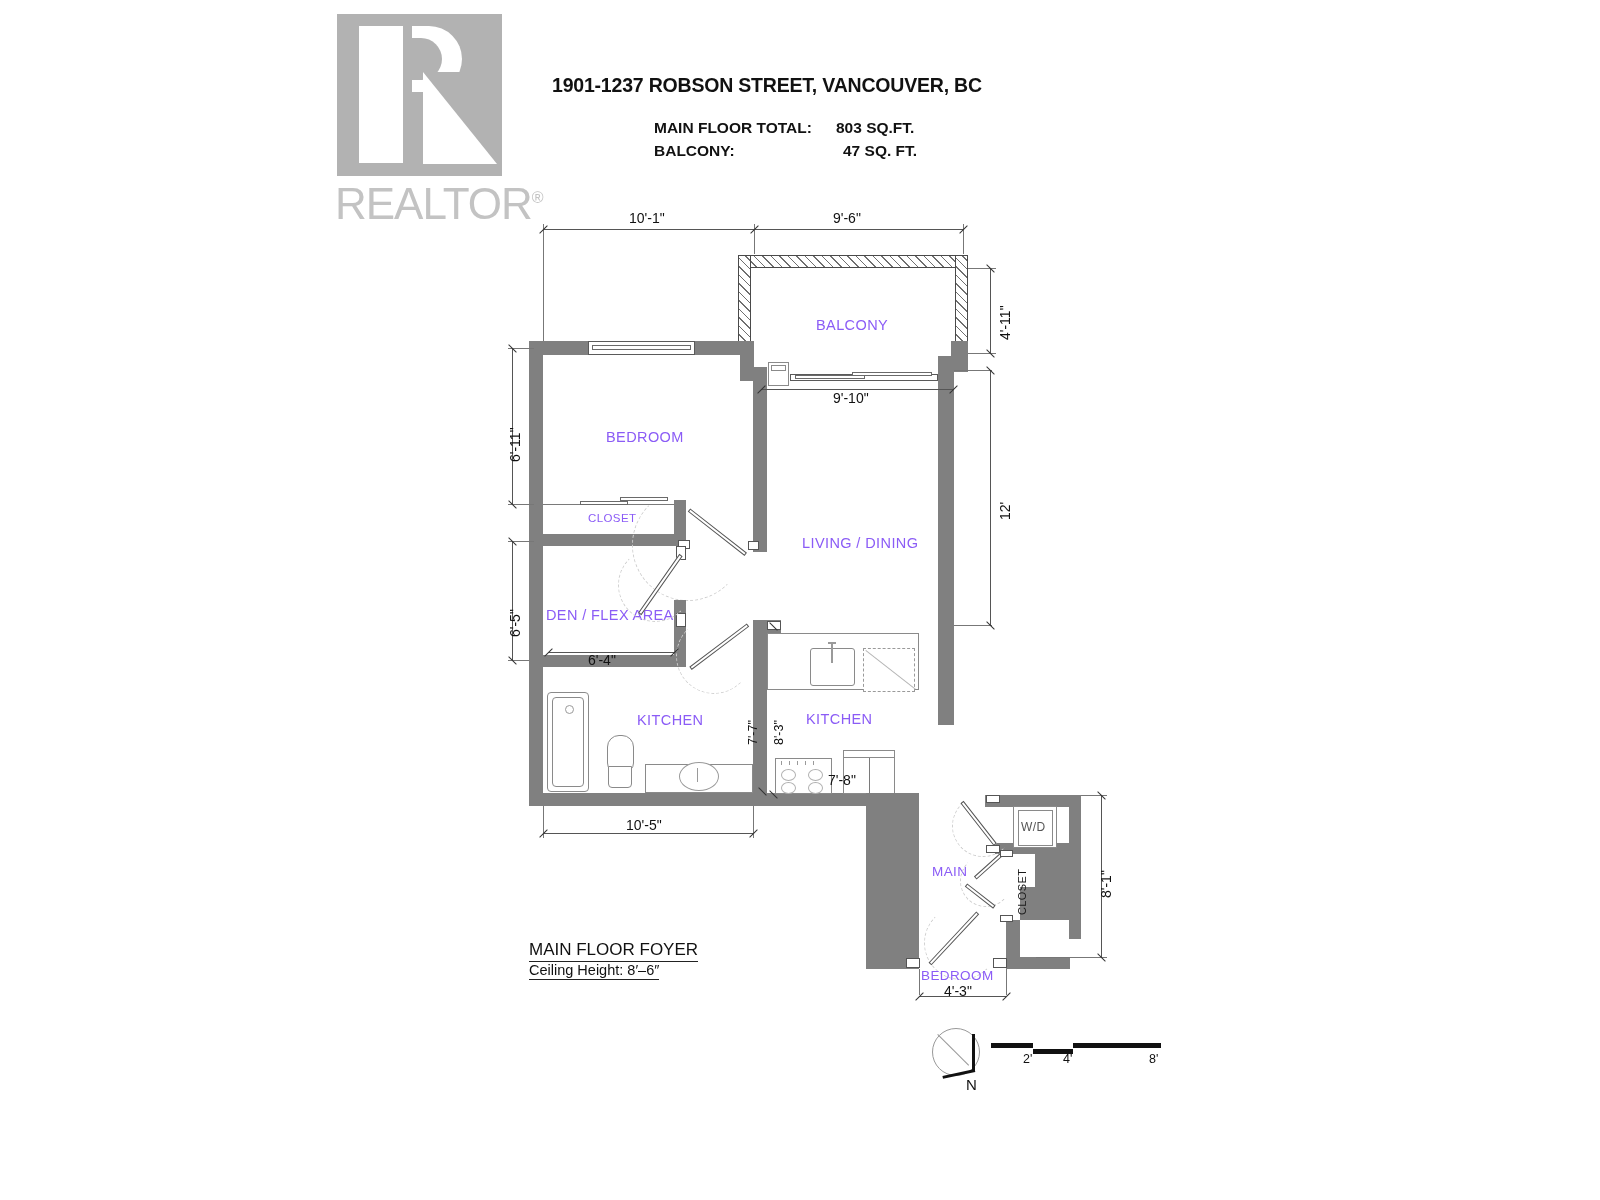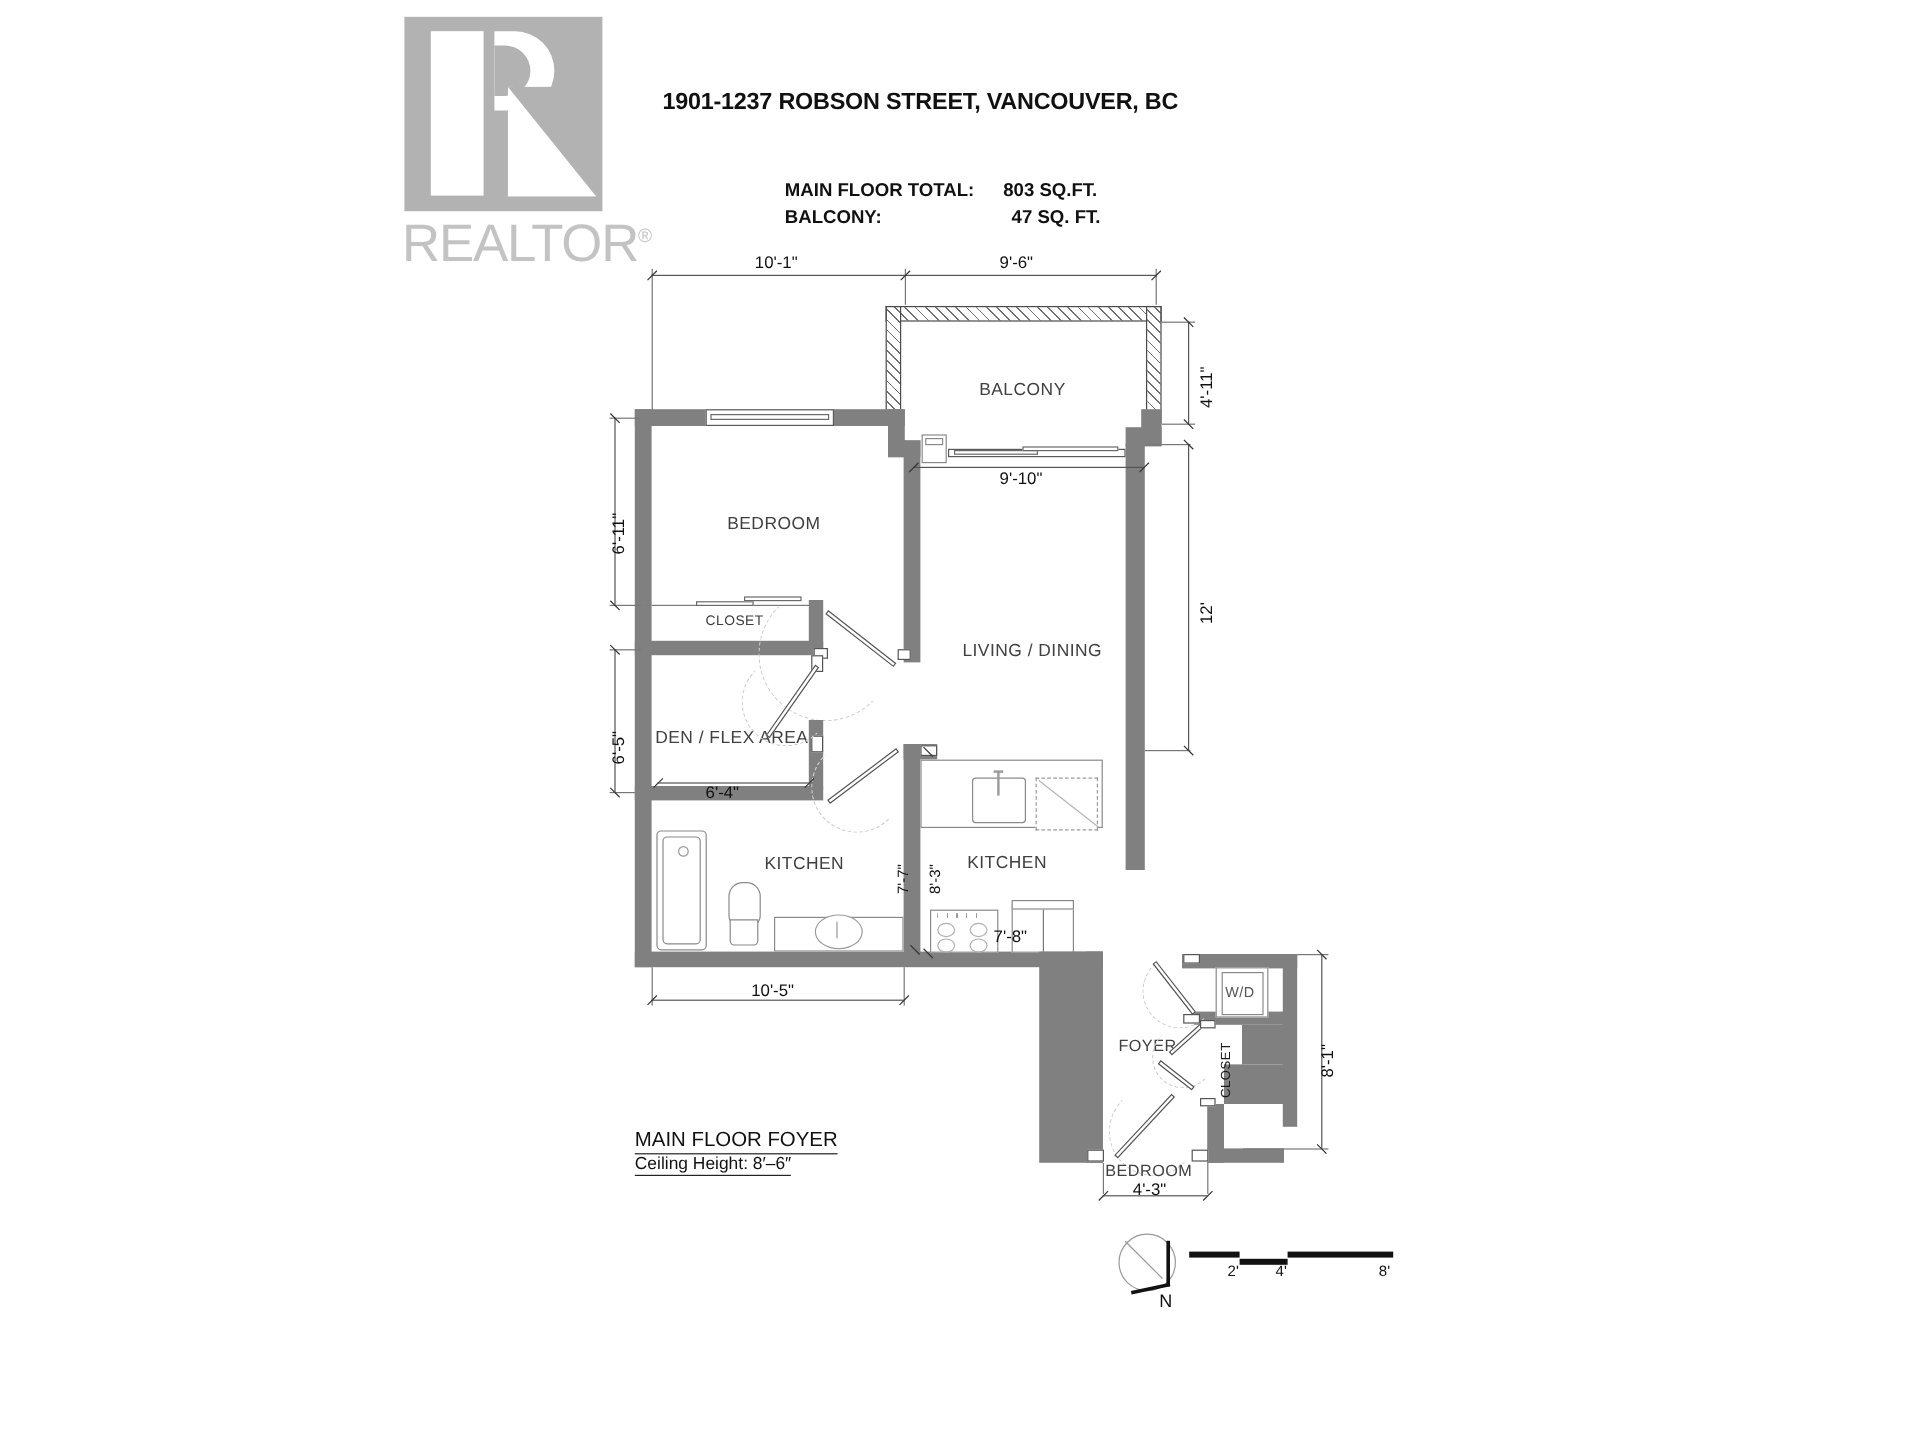"MAIN FLOOR TOTAL:" .sumrow { margin-top: 31px -> none }
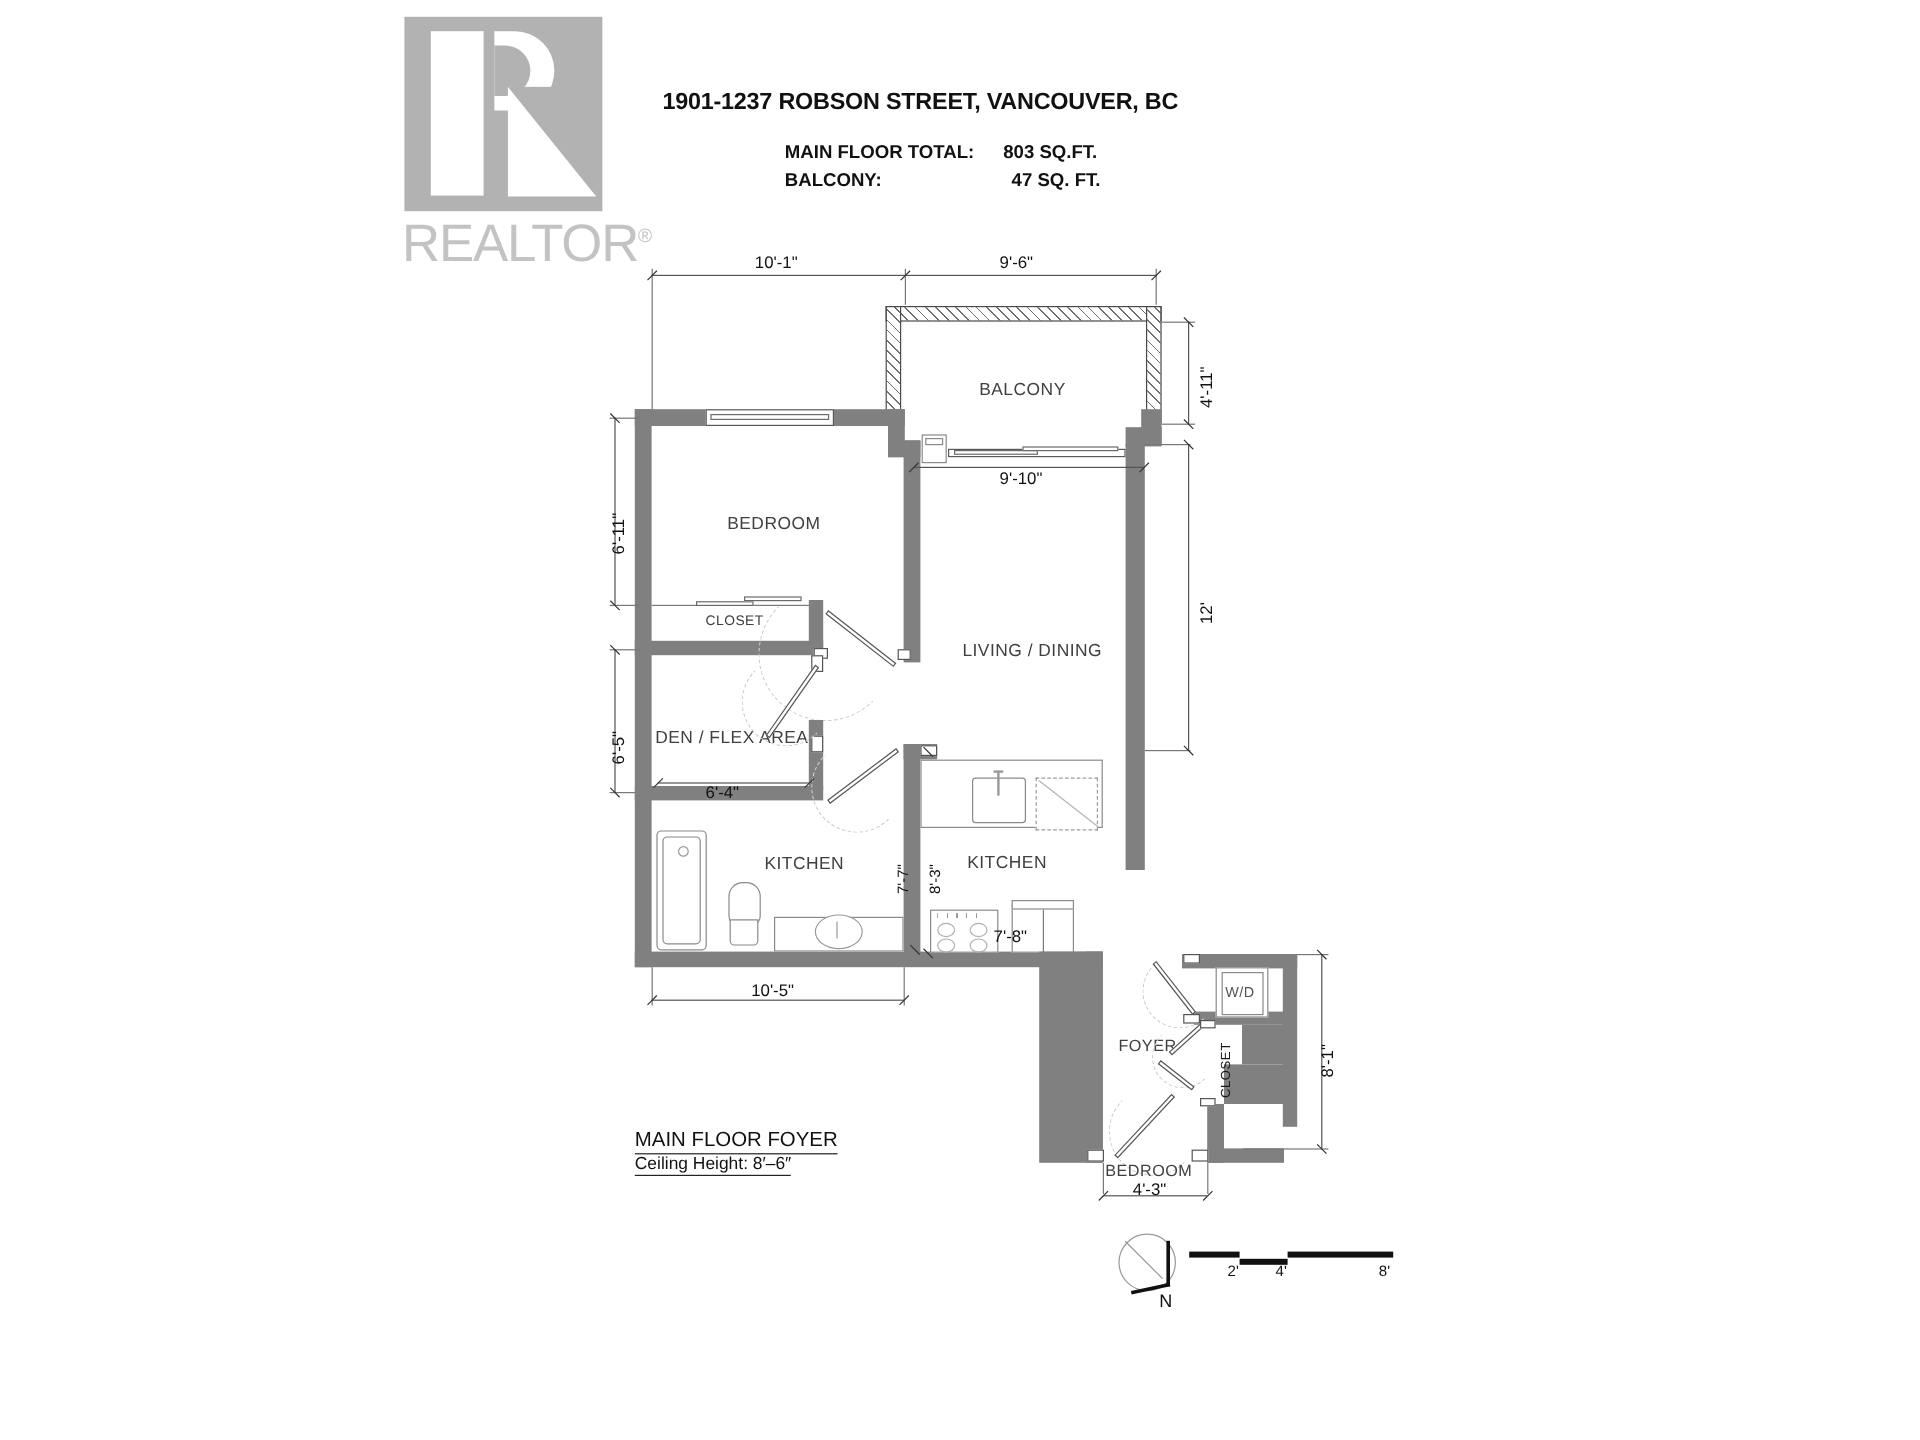"BALCONY" .rlabel { color: #404040 -> #8b5cf6 }
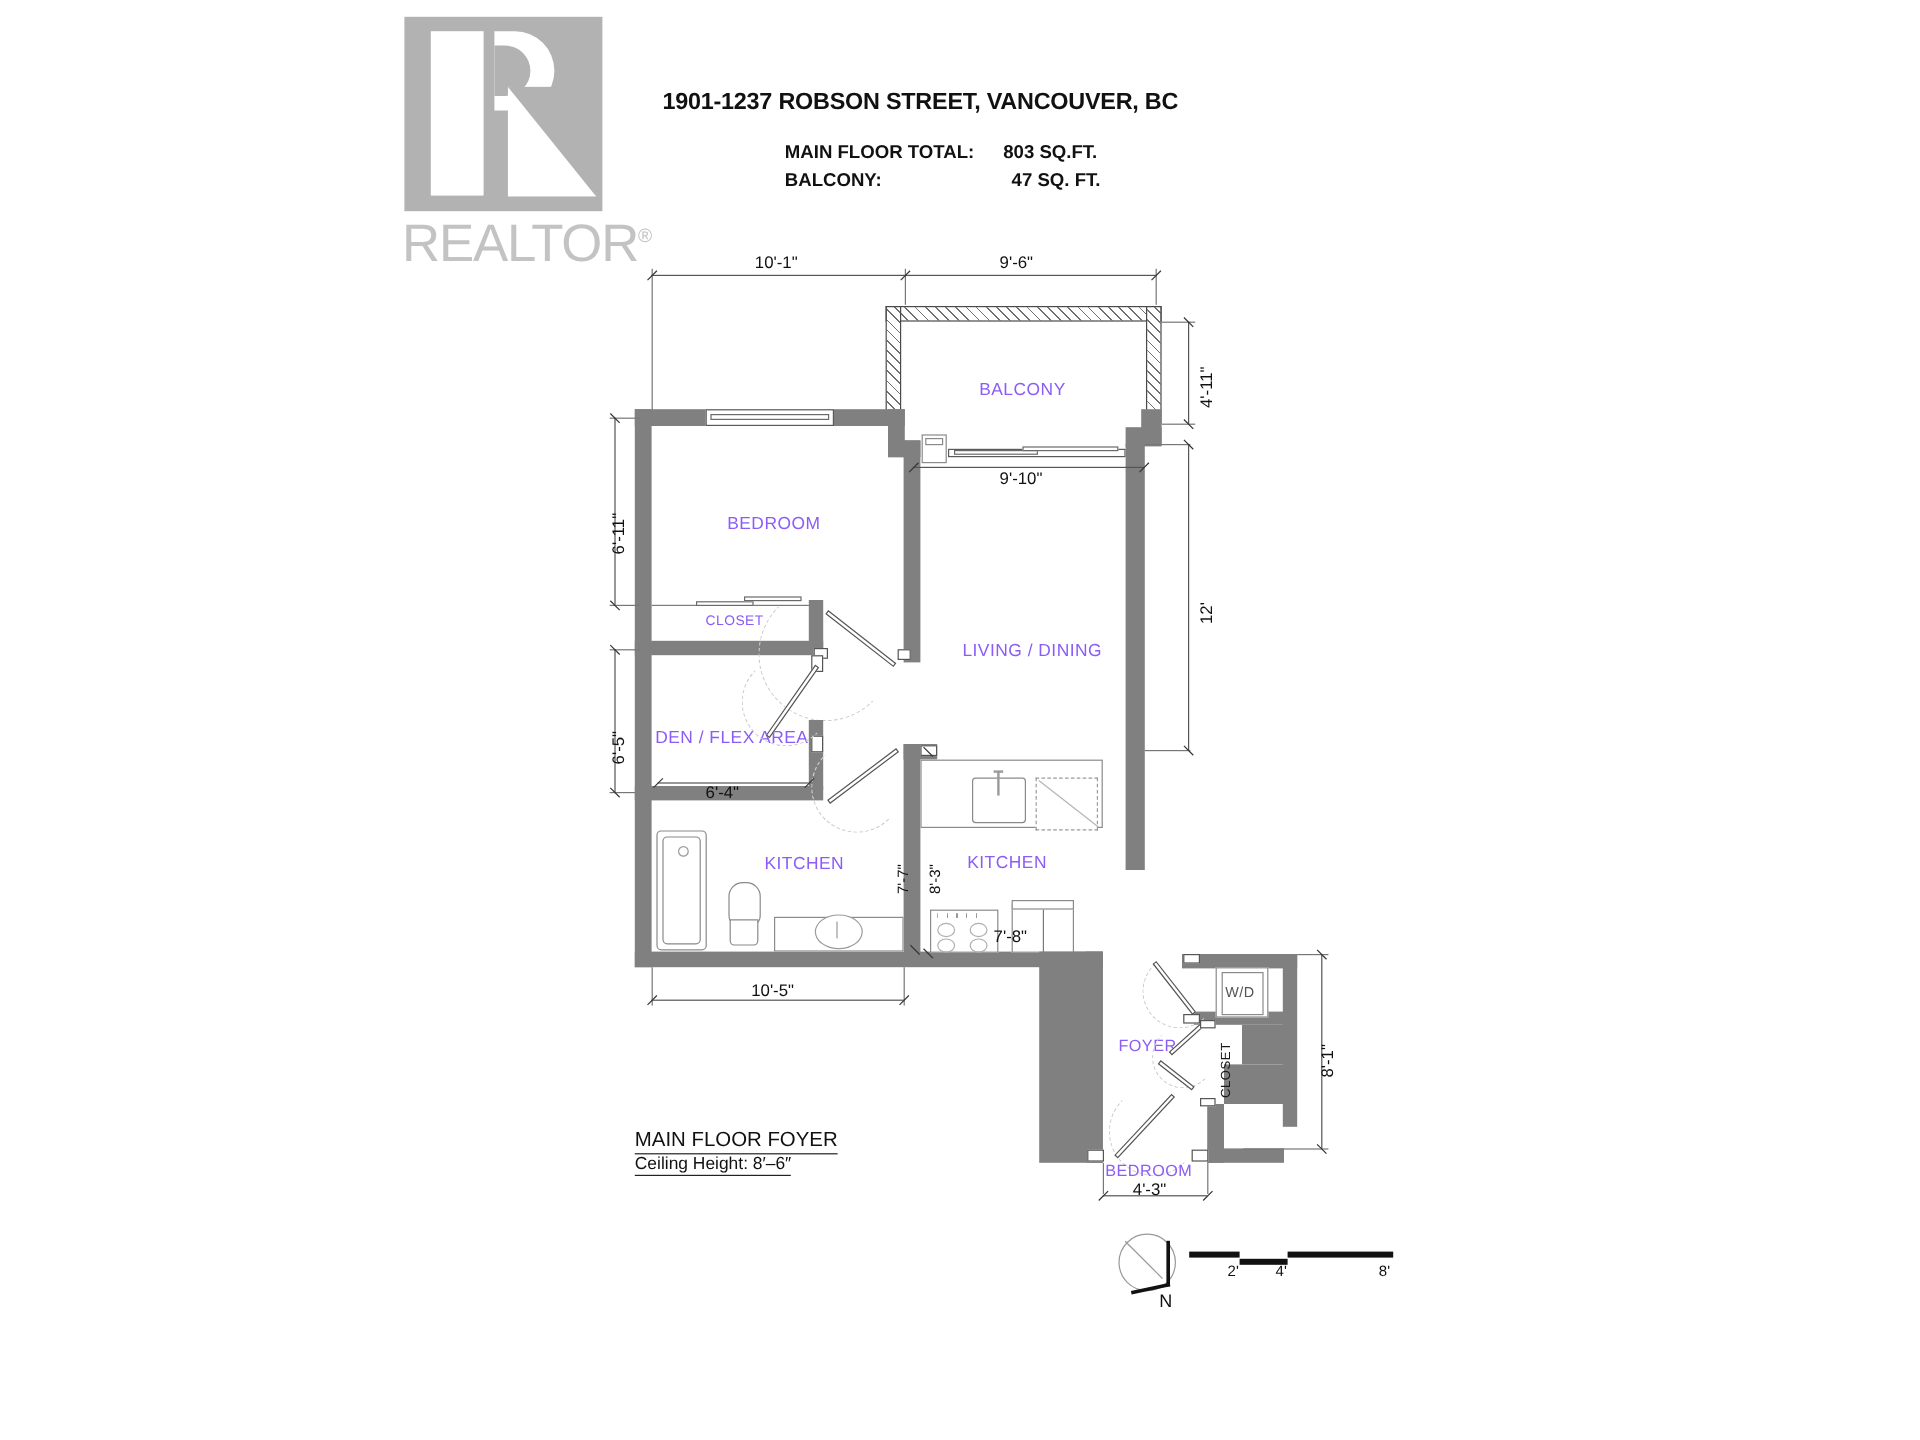"FOYER" div.rlabel { text: FOYER -> MAIN }
